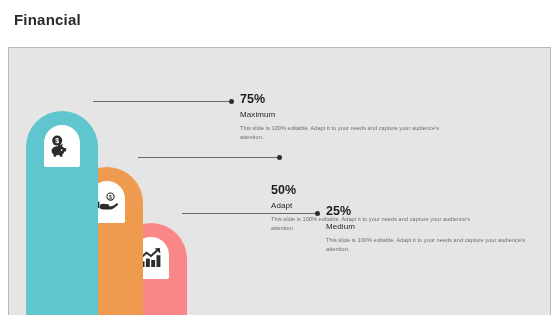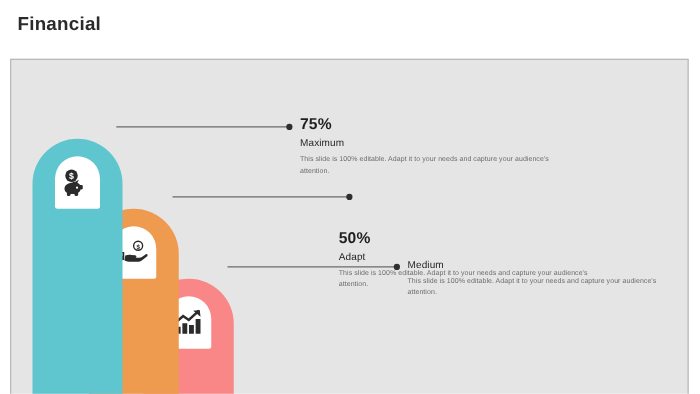"25%" div.pct { html: none -> <div>25%</div> }
